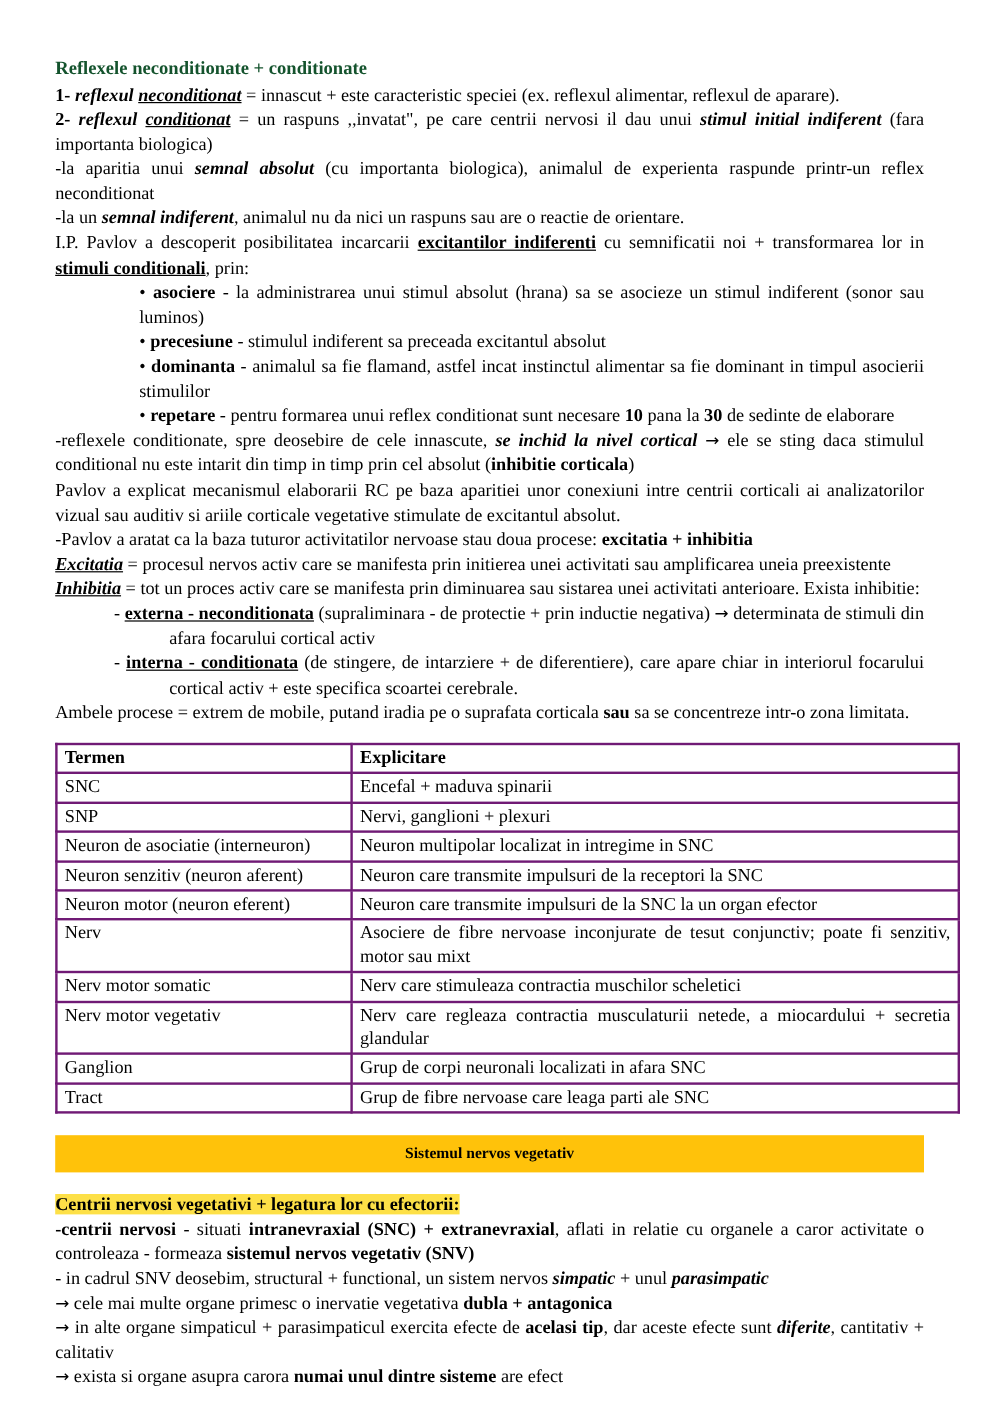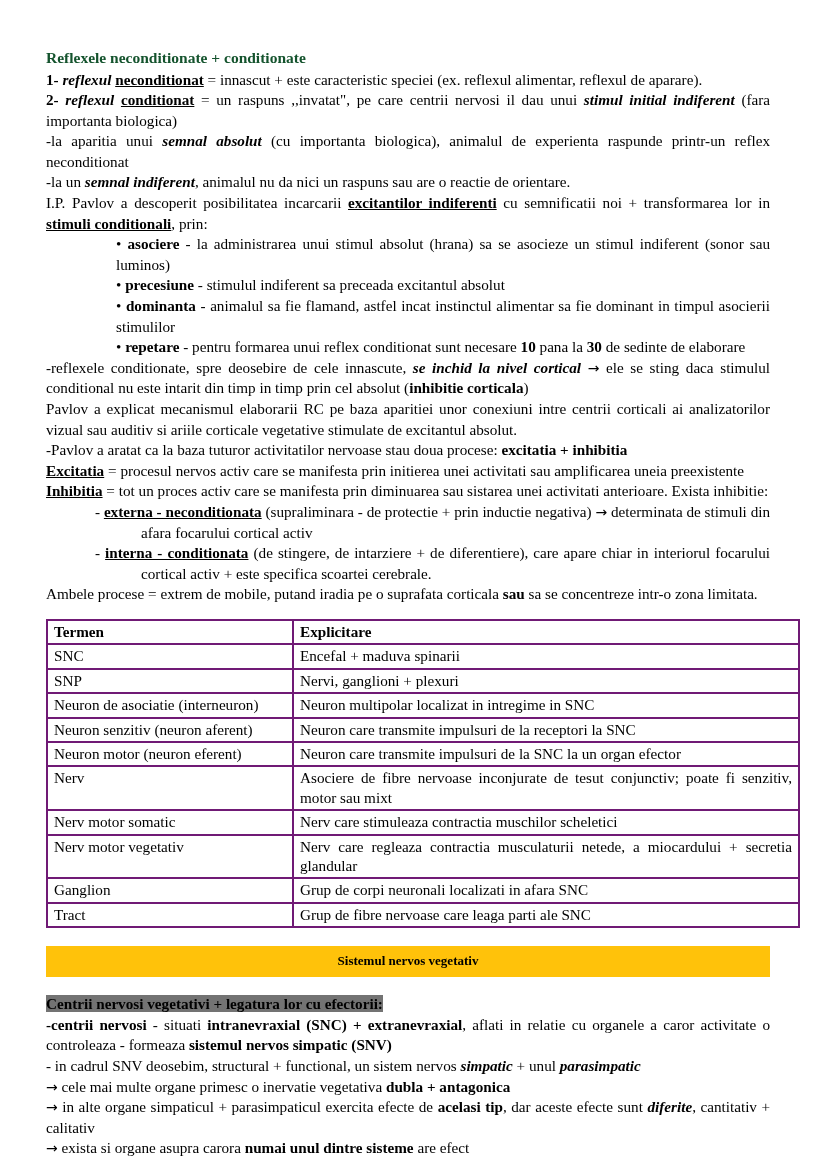"neconditionat" .biu { font-style: none -> italic }
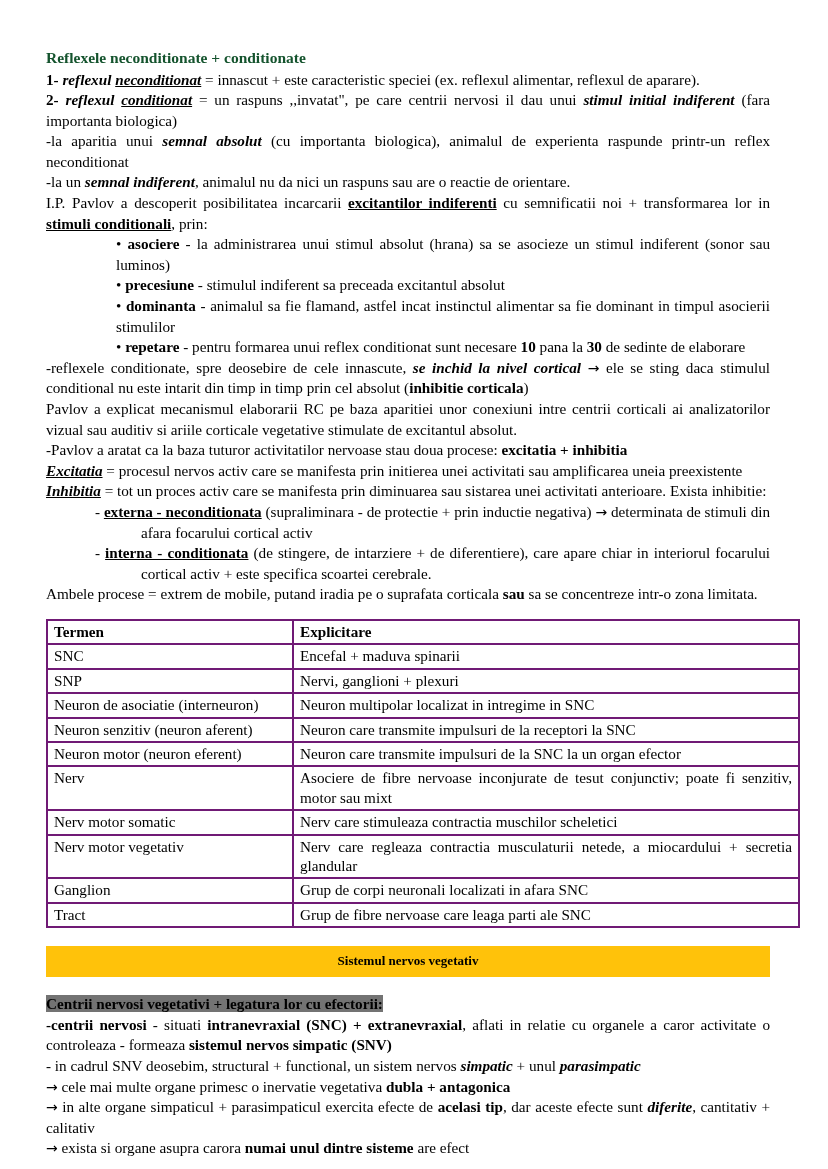"Centrii nervosi vegetativi + legatura" .hl { background: #737373 -> #fde047 }
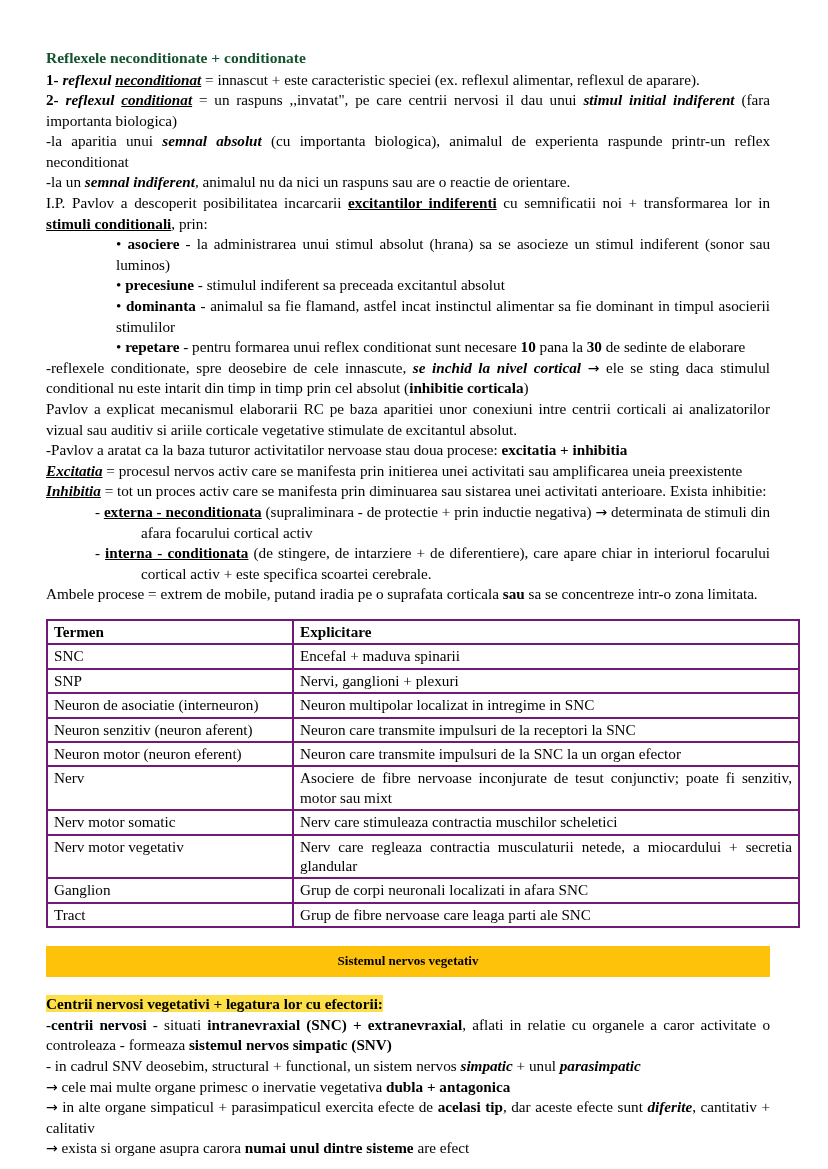"sistemul nervos simpatic (SNV)" b { text: simpatic -> vegetativ }
